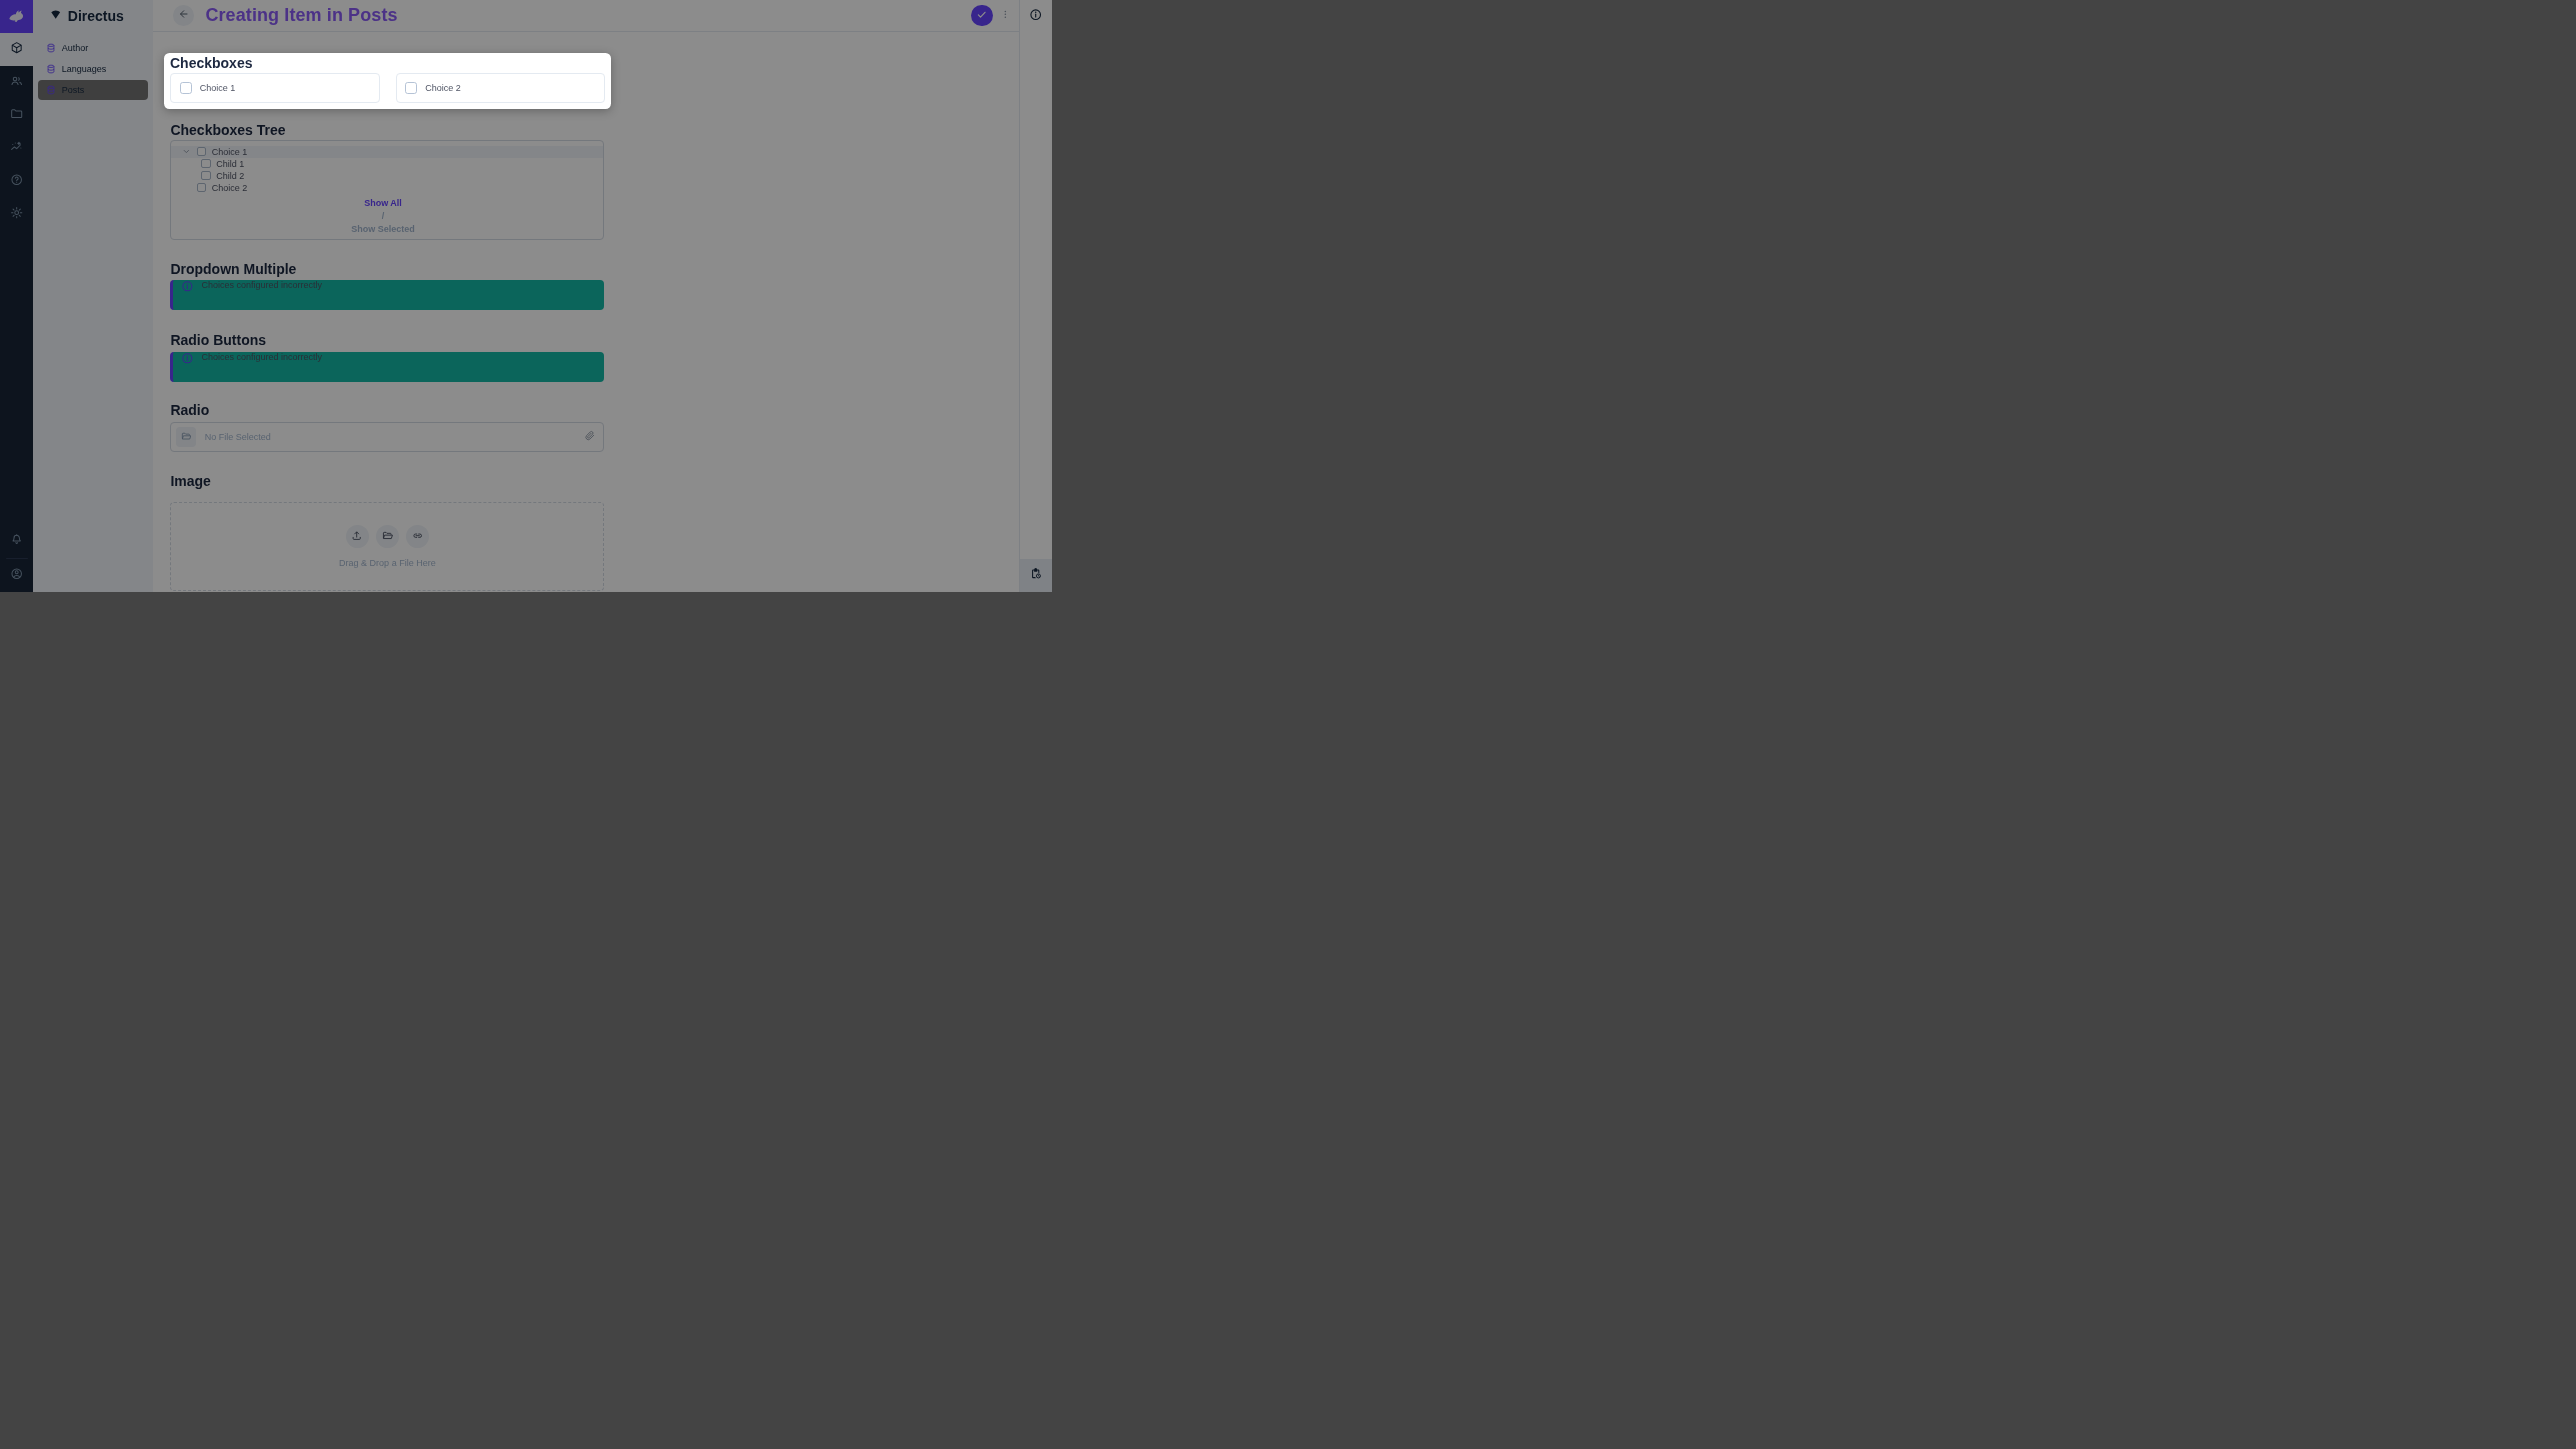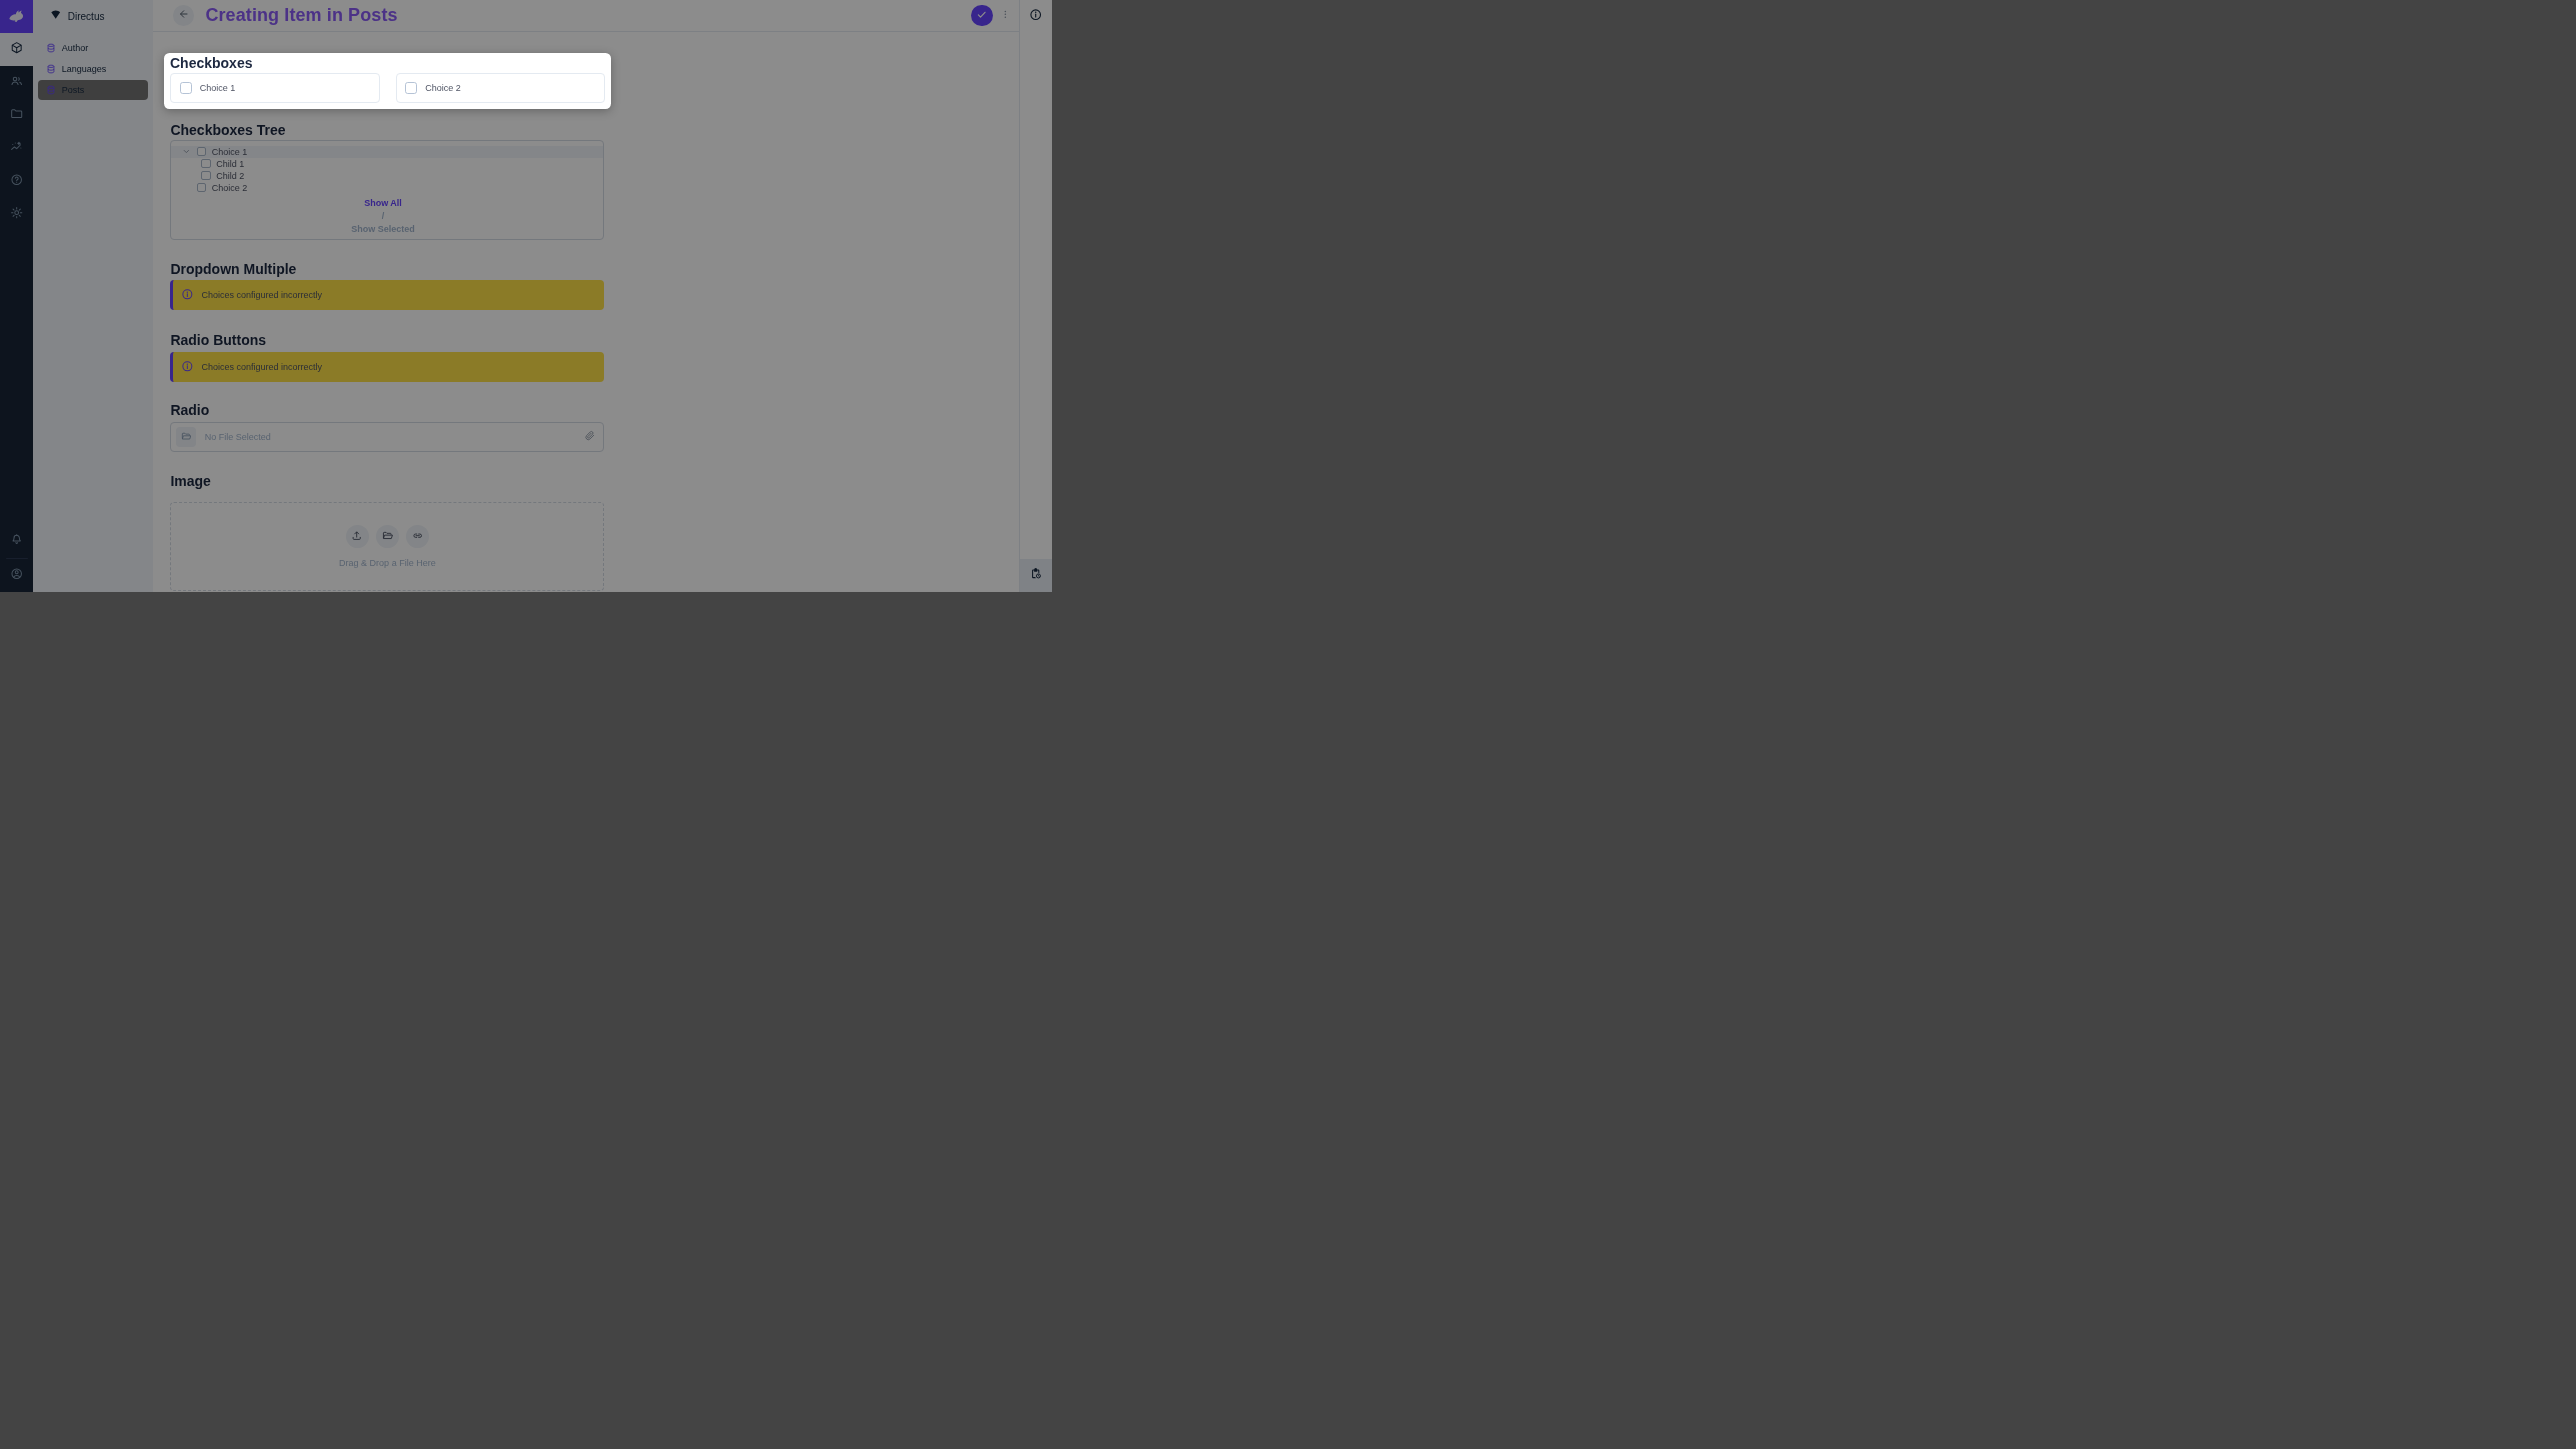"Directus" .project-name { font-size: 10px -> 14px; font-weight: 400 -> 700 }
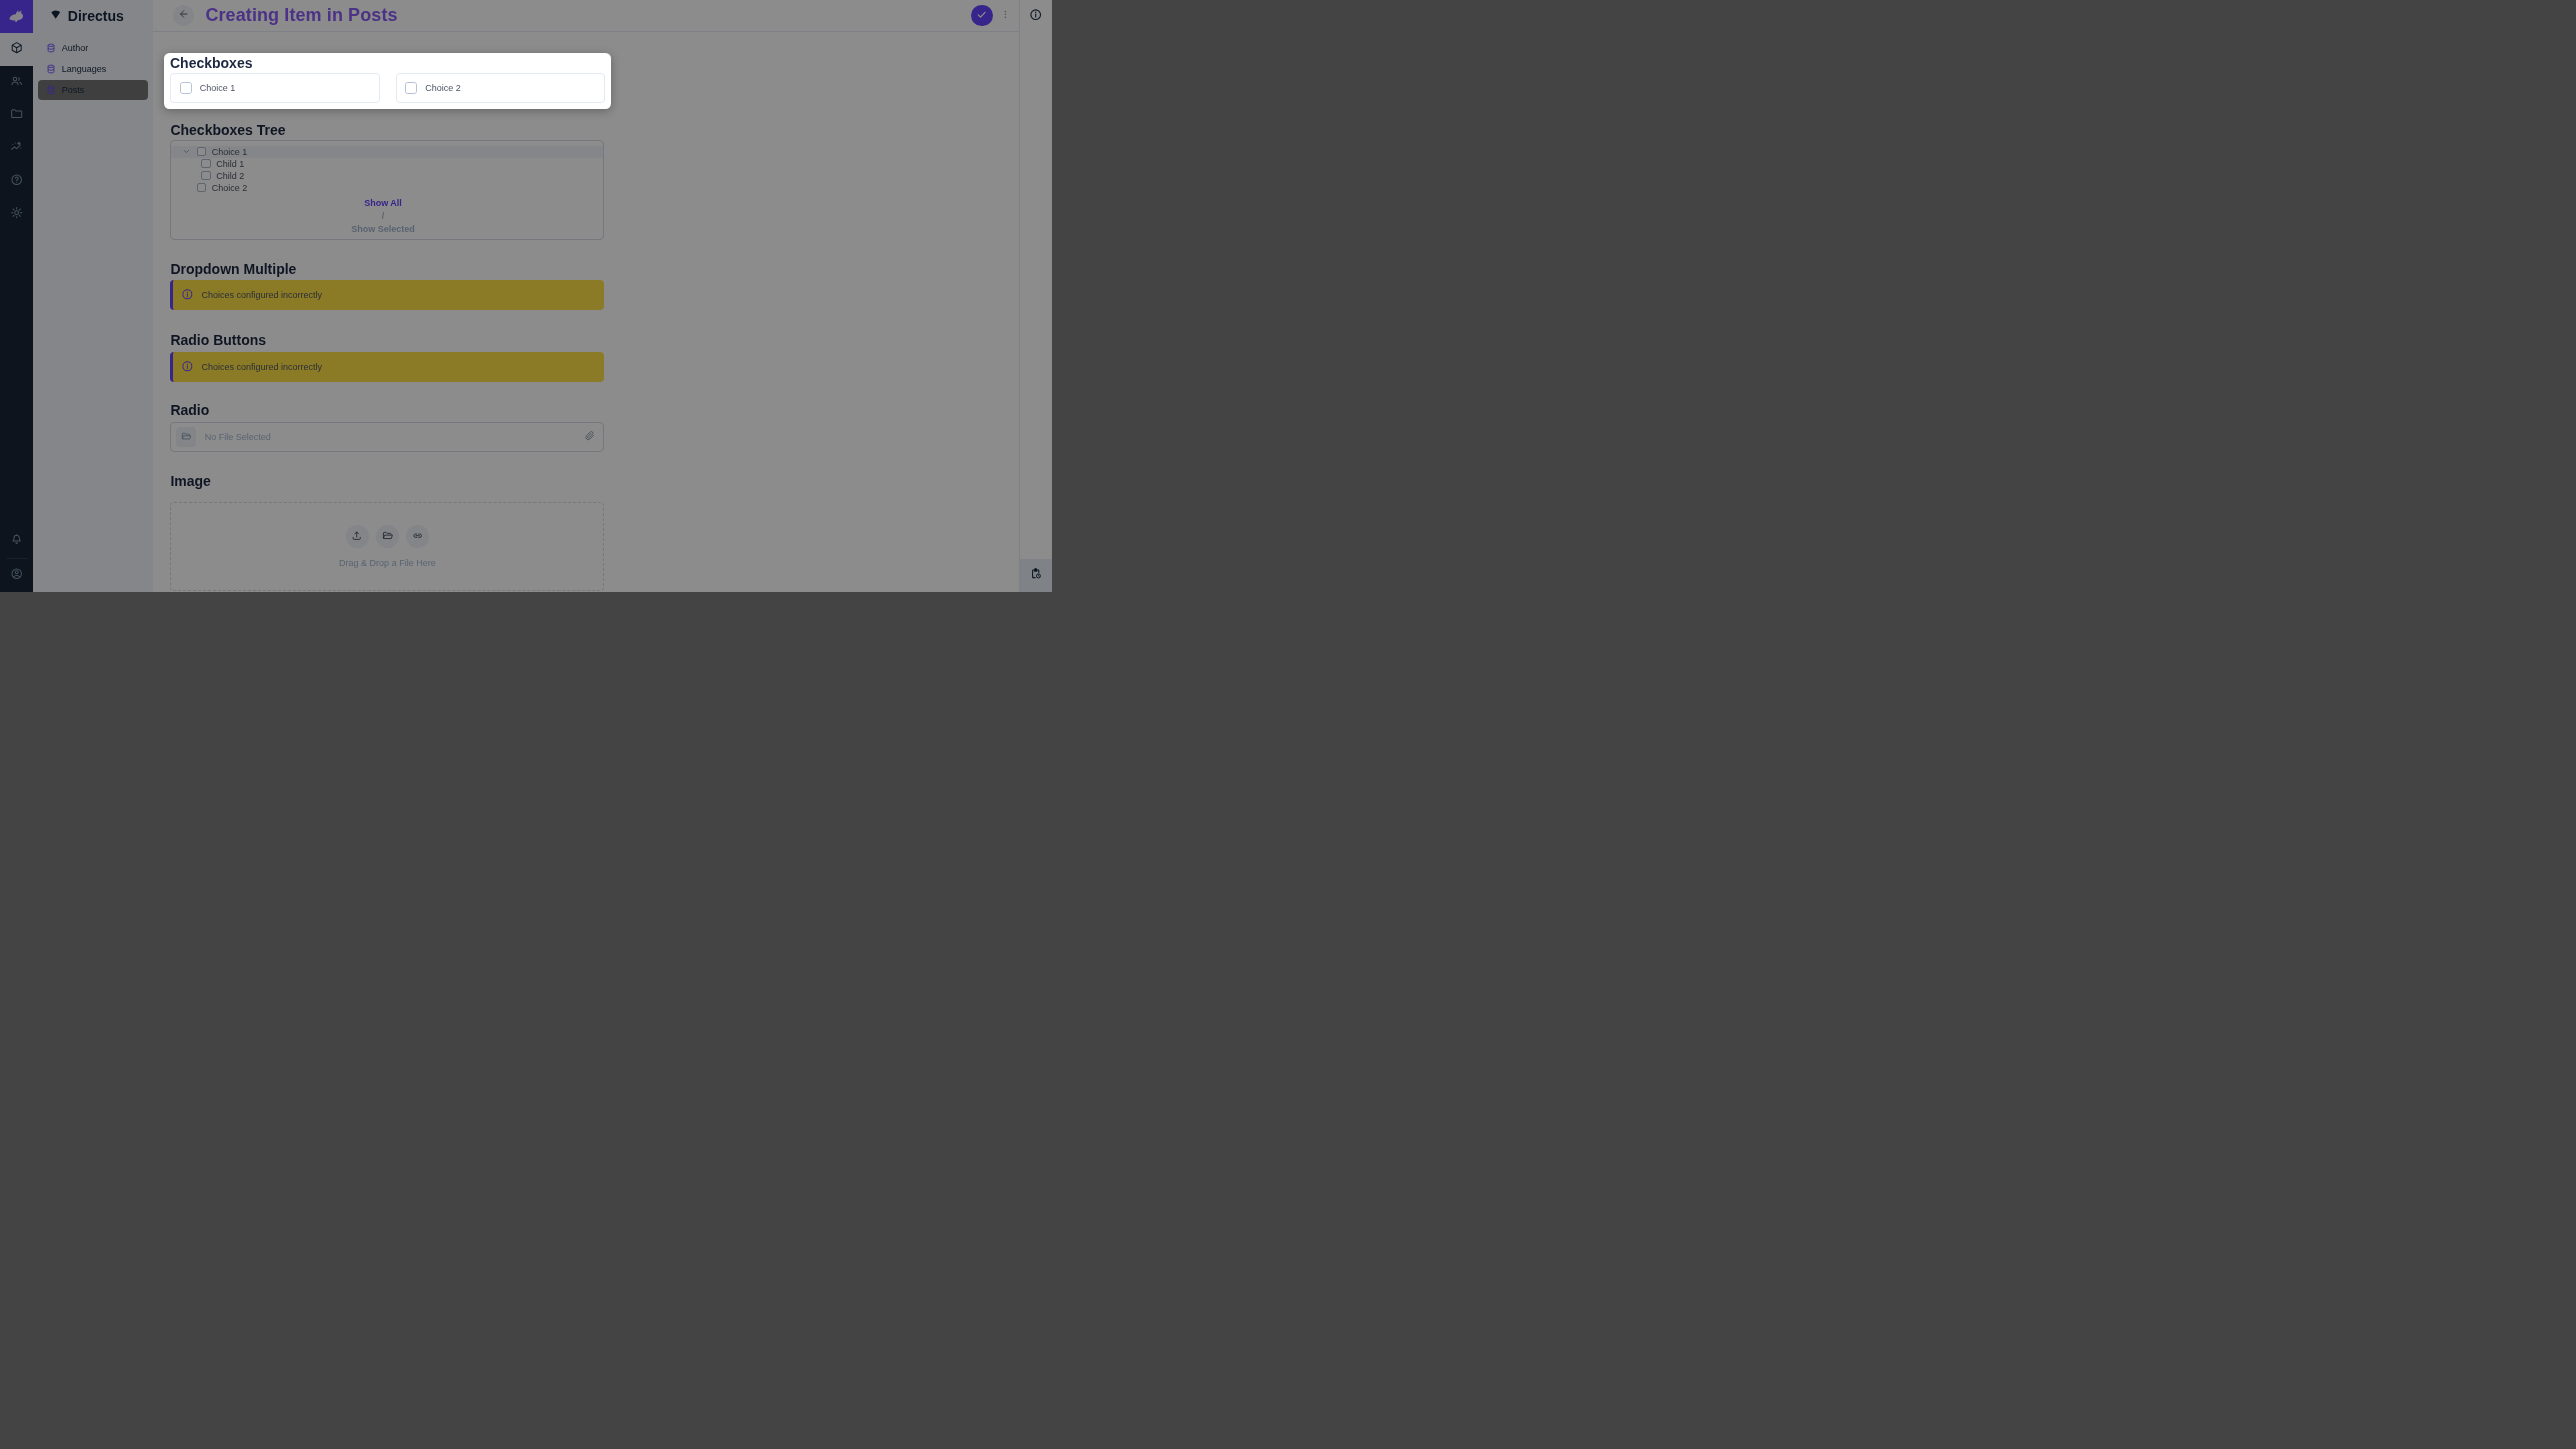"Choices configured incorrectly" .notice { align-items: center -> none; background: #fde047 -> #14b8a6 }
